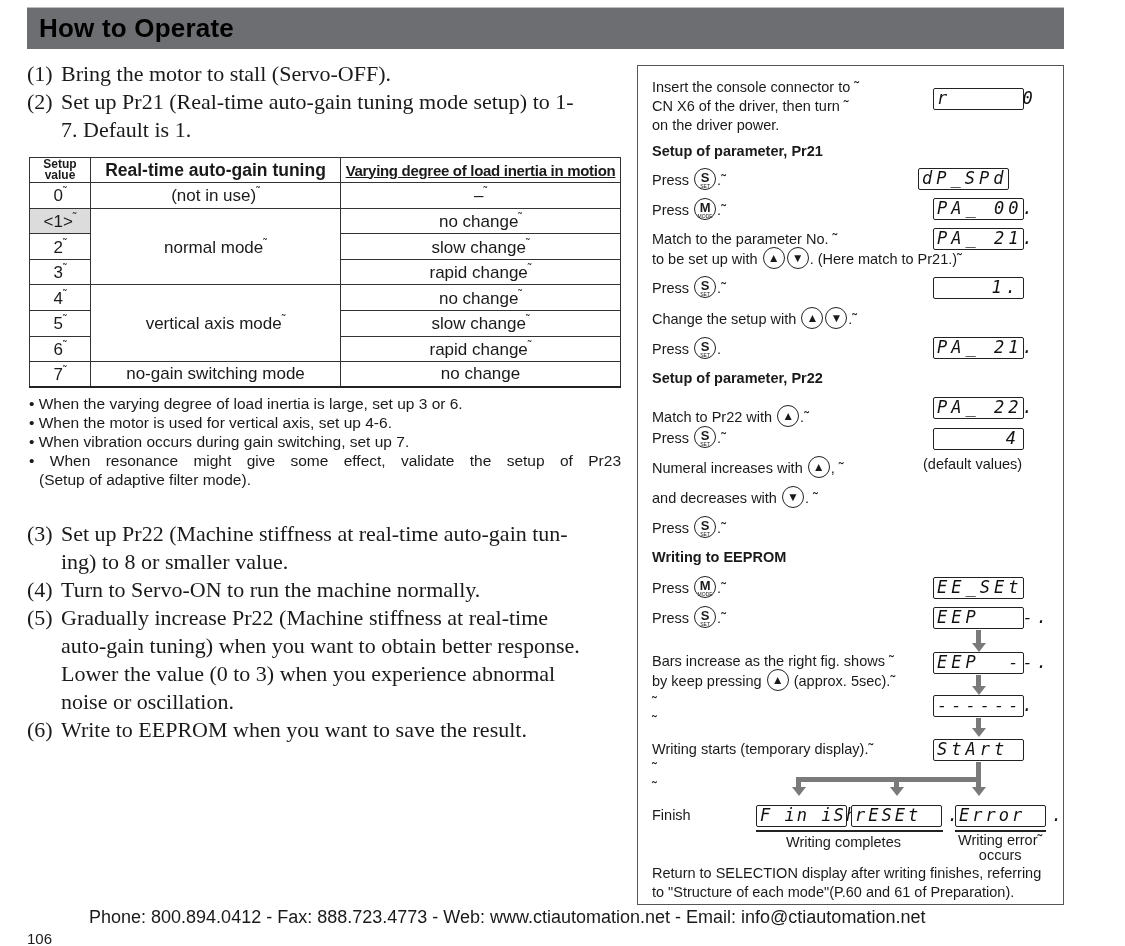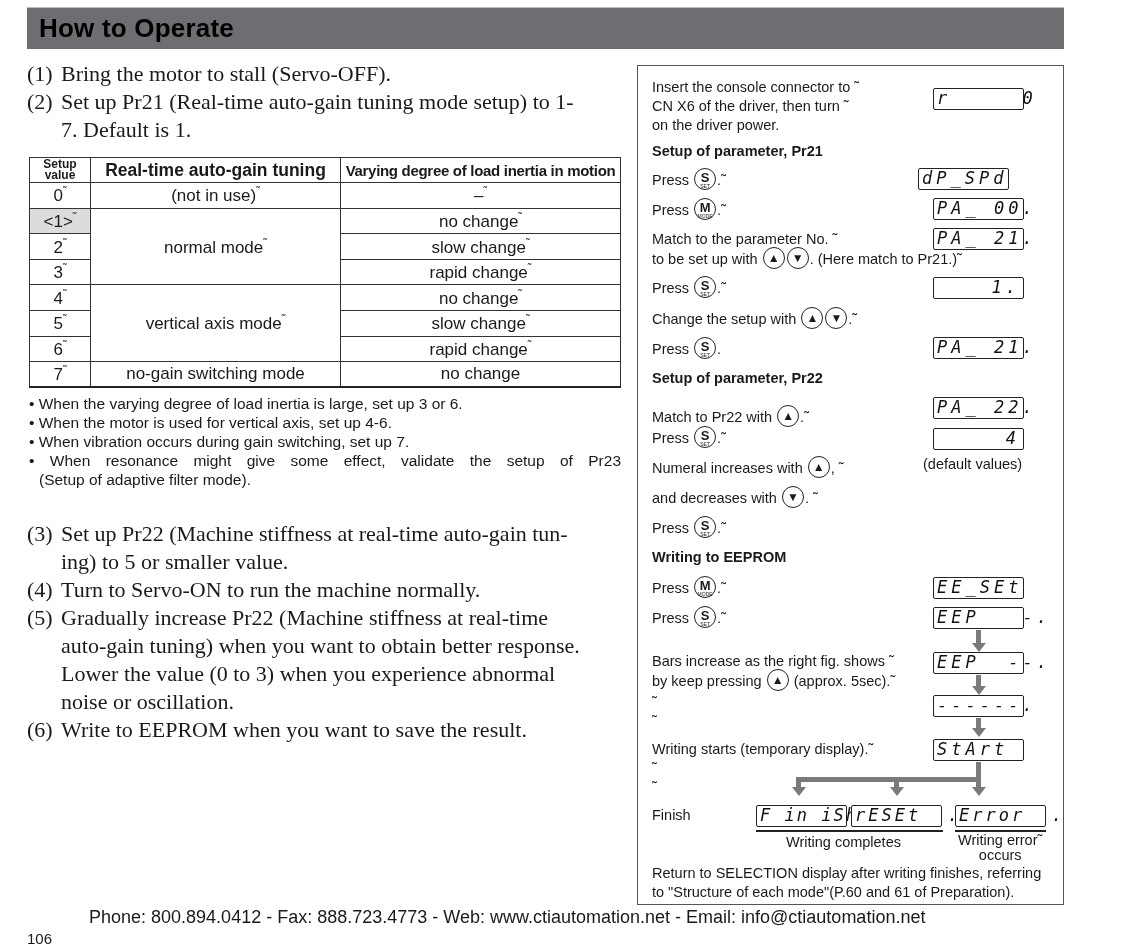"Varying degree of load inertia" table.setup th.c2 { text-decoration: none -> underline }
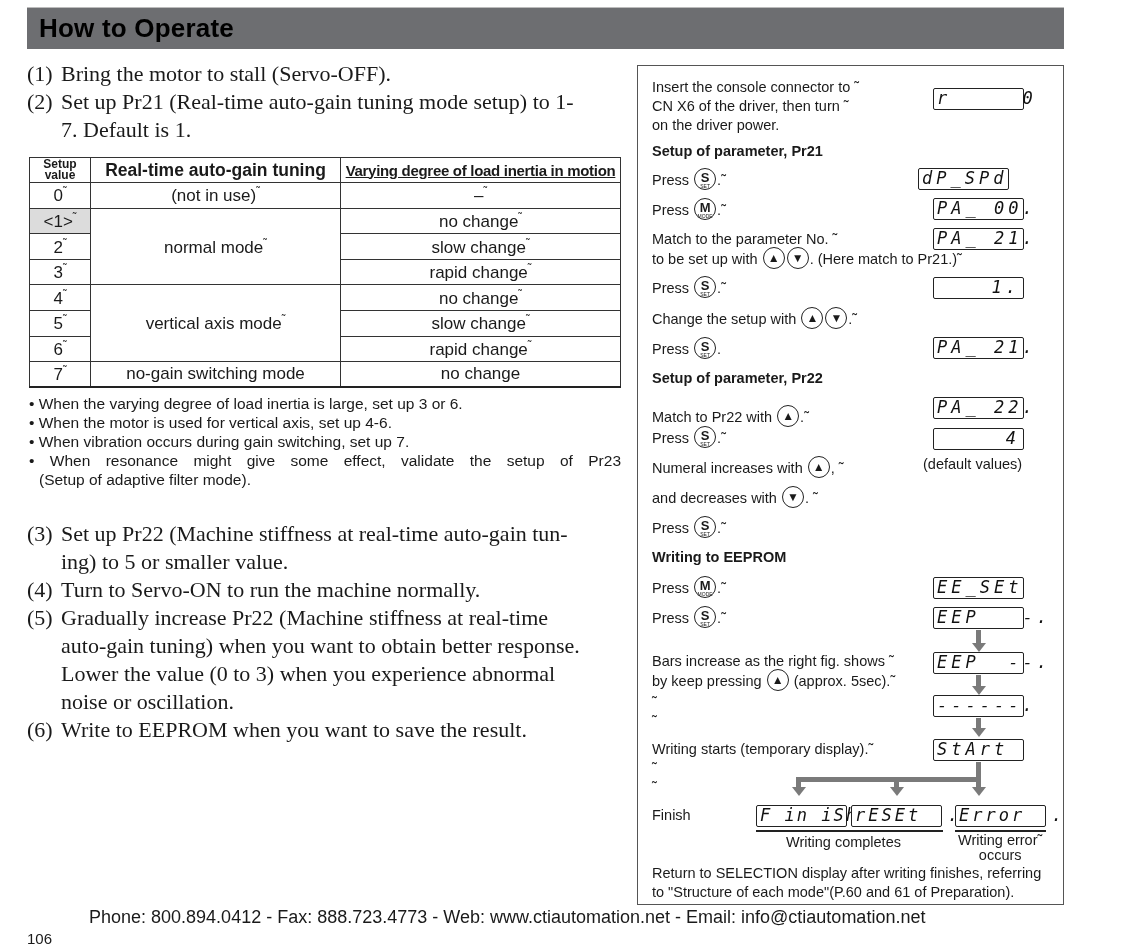"ing) to 5 or smaller" span.cont { text: 5 -> 8 }
